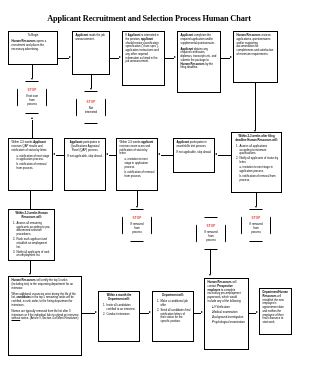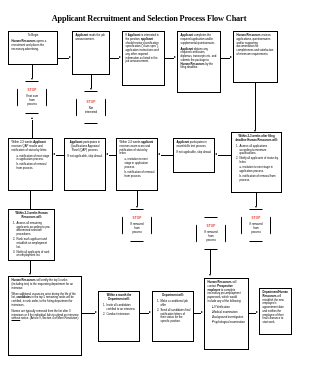"Applicant Recruitment and Selection" div.title { text: Flow -> Human }
